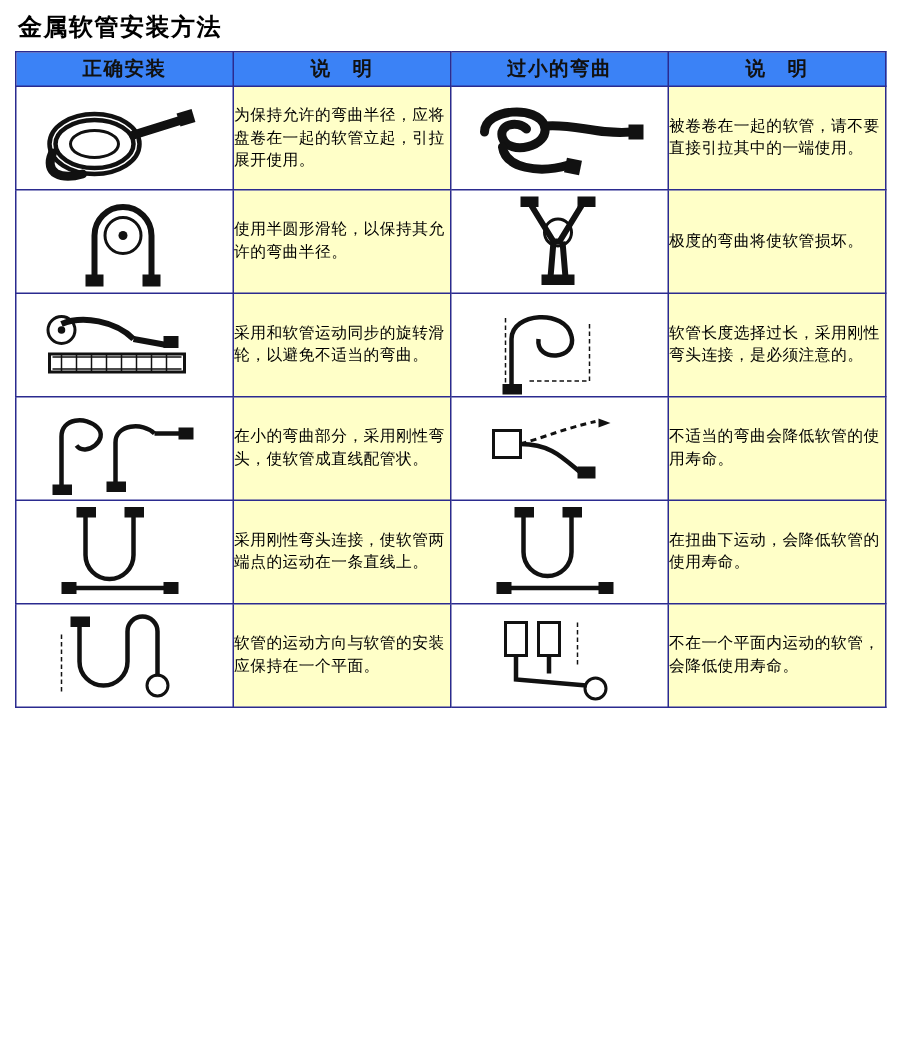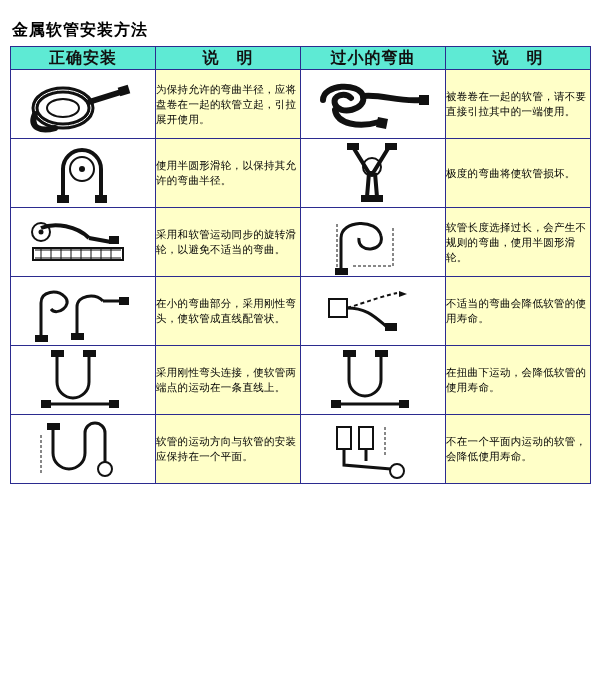"金属软管安装方法" .page { padding: 18px 10px 0 10px -> 6px 10px 0 10px }
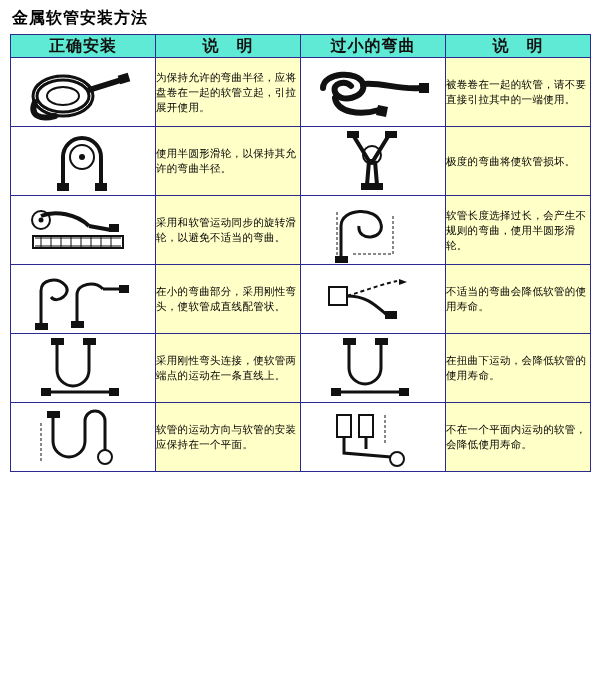"正确安装" thead th { background: #5eead4 -> #3b82f6; font-size: 16px -> 13px }
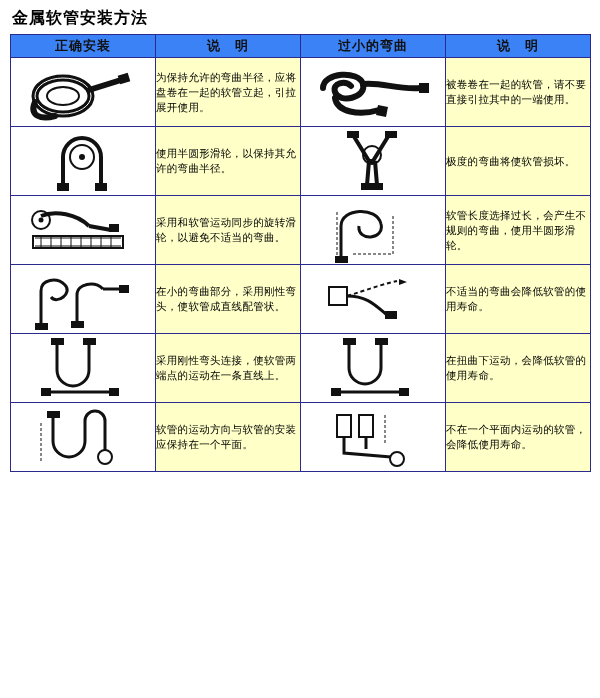"软管长度选择过长，会产生不规则的弯曲，使用半圆形滑轮。" td.txt-cell { text: 会产生不规则的弯曲，使用半圆形滑轮 -> 采用刚性弯头连接，是必须注意的 }
